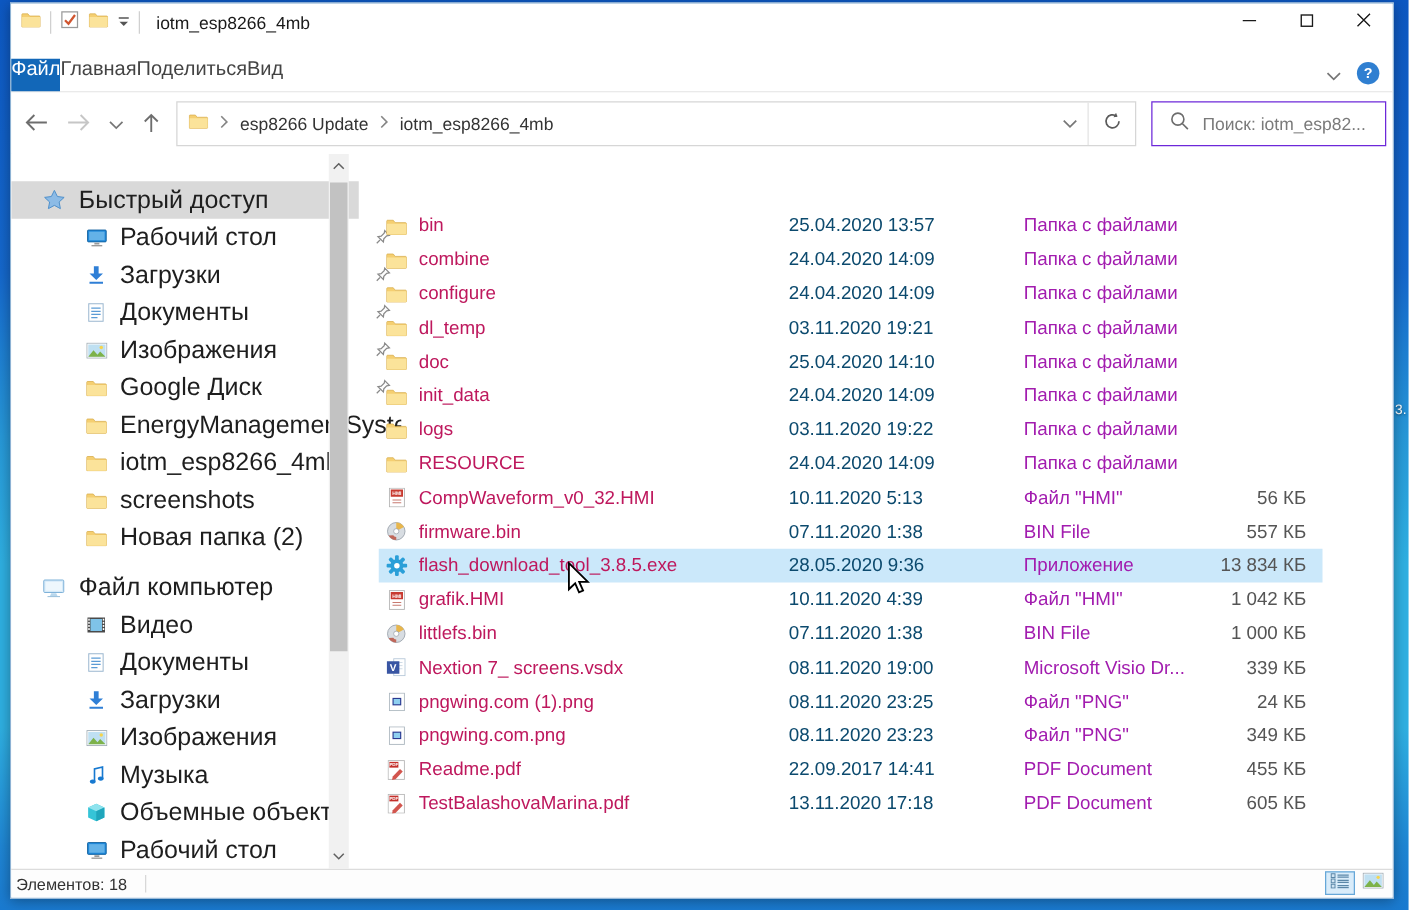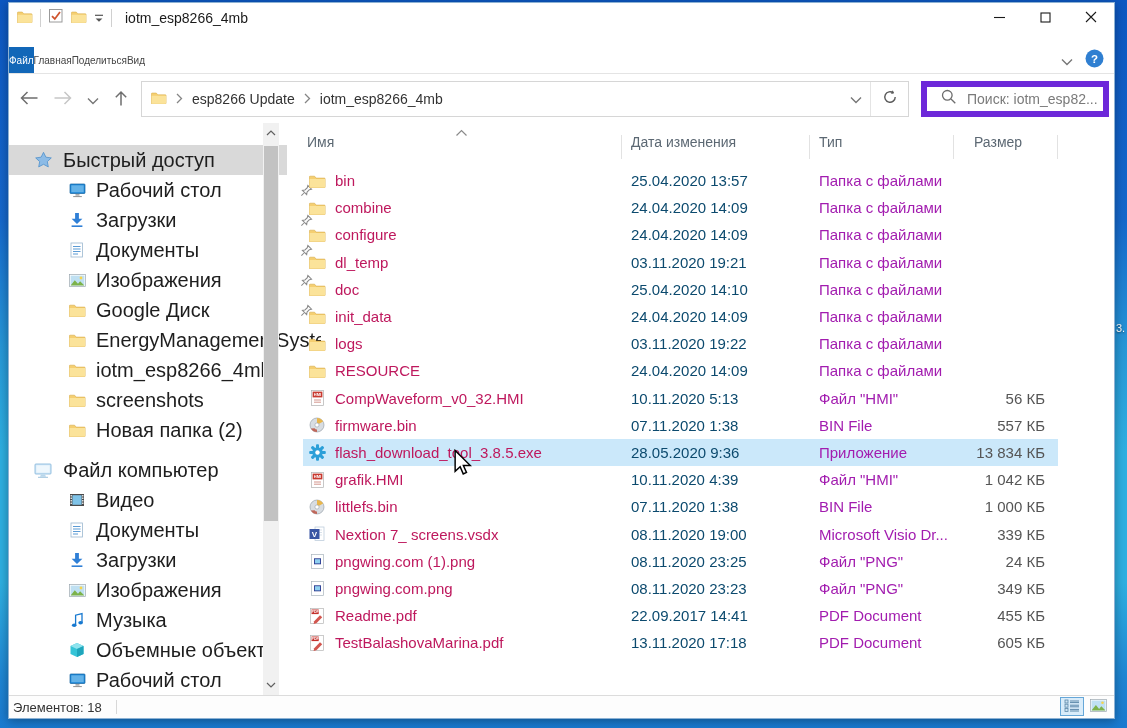"Файл" .tab { align-items: center -> none; font-size: 10px -> 16px }
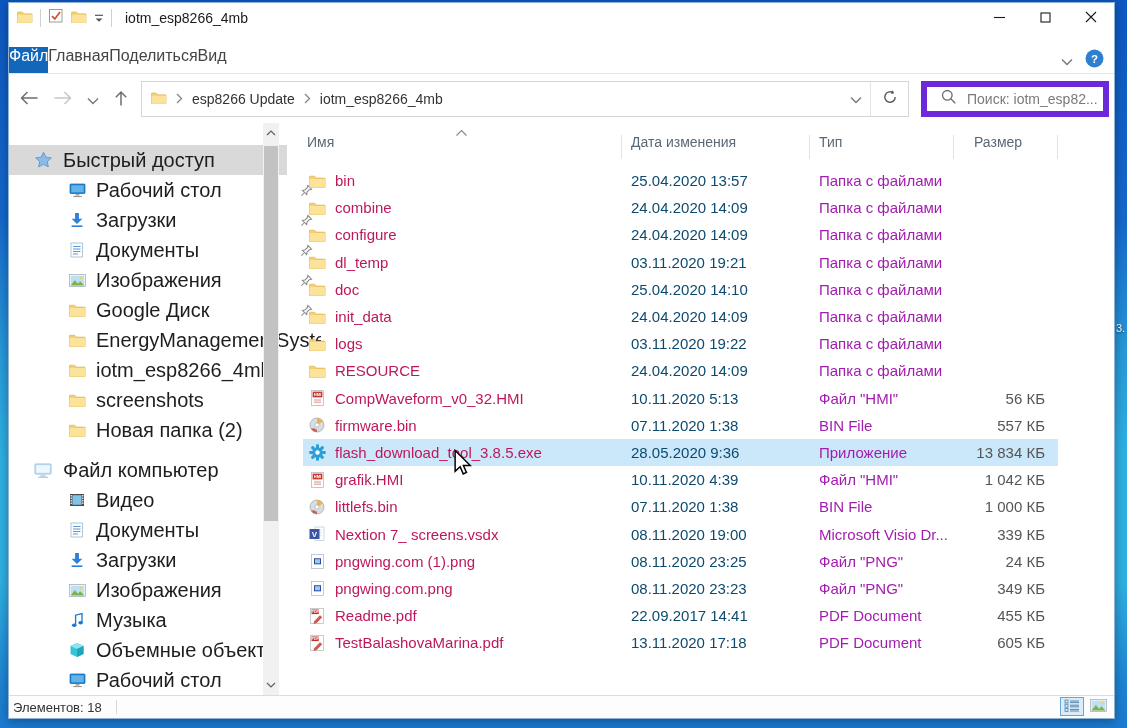"Поиск: iotm_esp82..." .searchbox { border: 6px solid #6d28d9 -> 1px solid #6d28d9 }
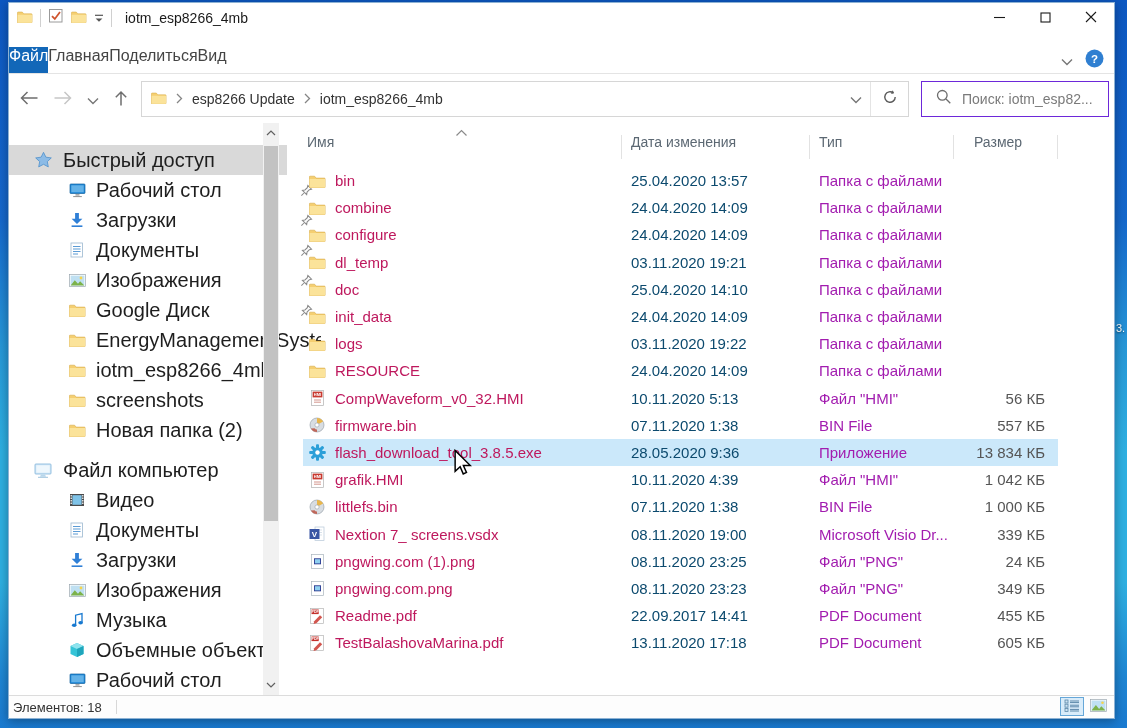"Имя" div.fhead { html: <div> <span><svg> <path></path> </svg></span> <div>Имя</div> <div>Дата изменения</div> <div>Тип</div> <div>Размер</div> <span></span> <span></span> <span></span> <span></span> </div> -> none }
